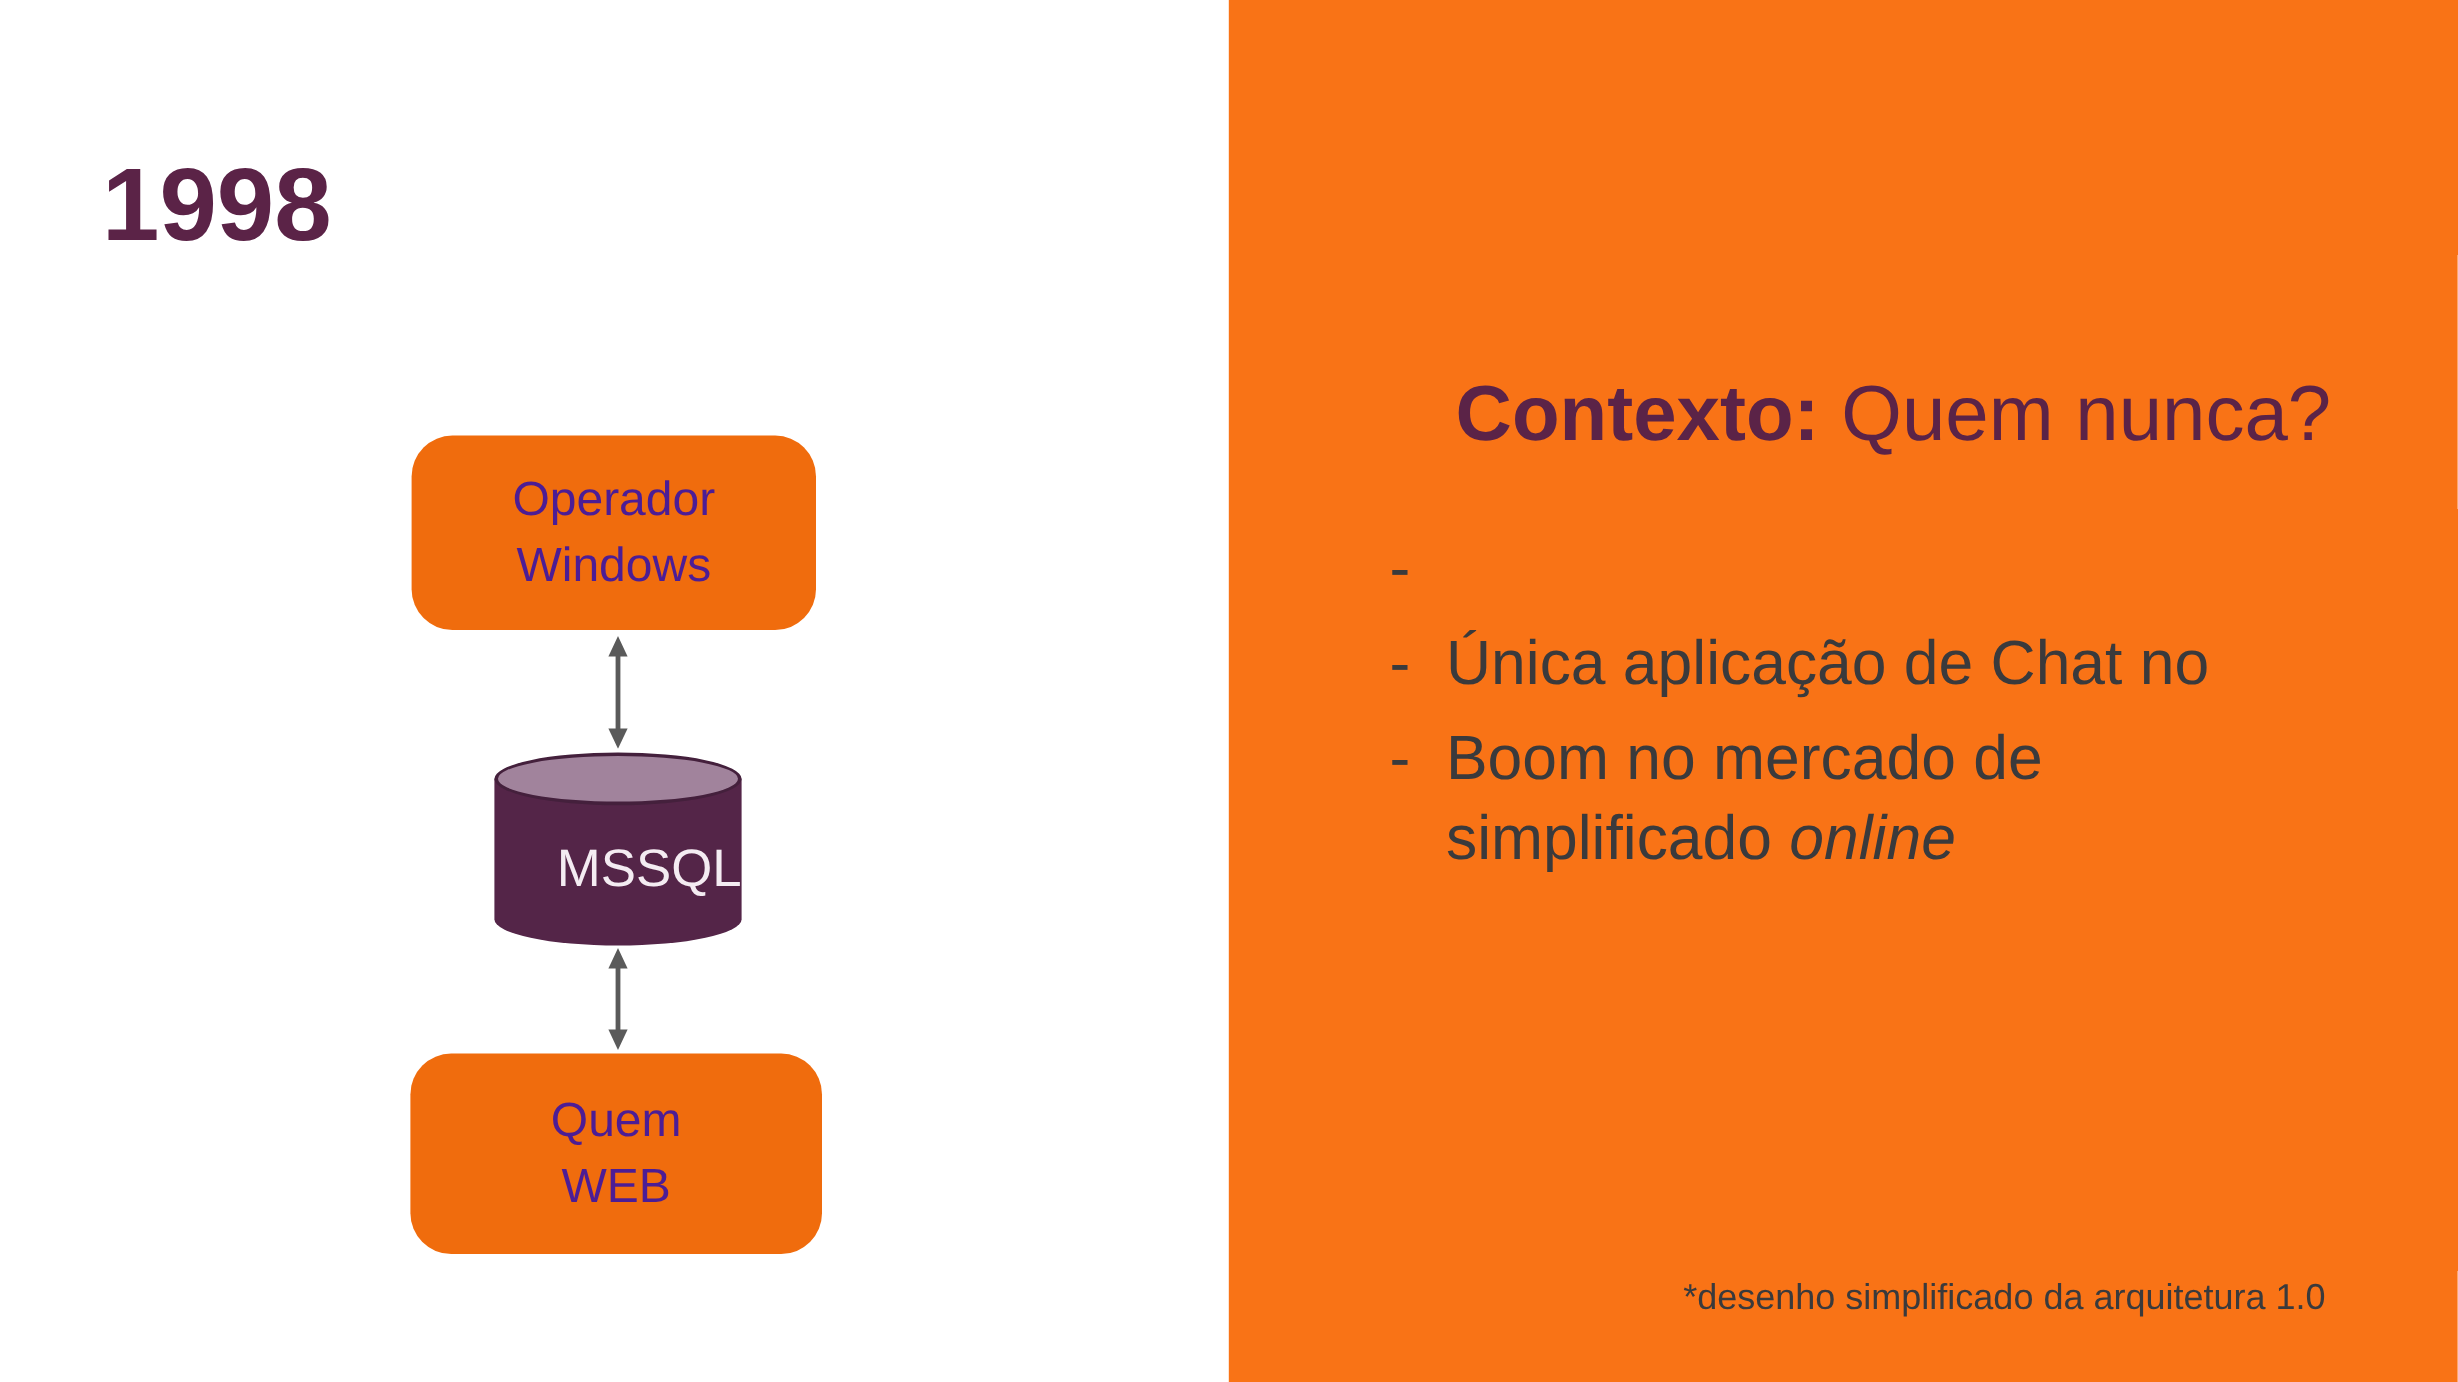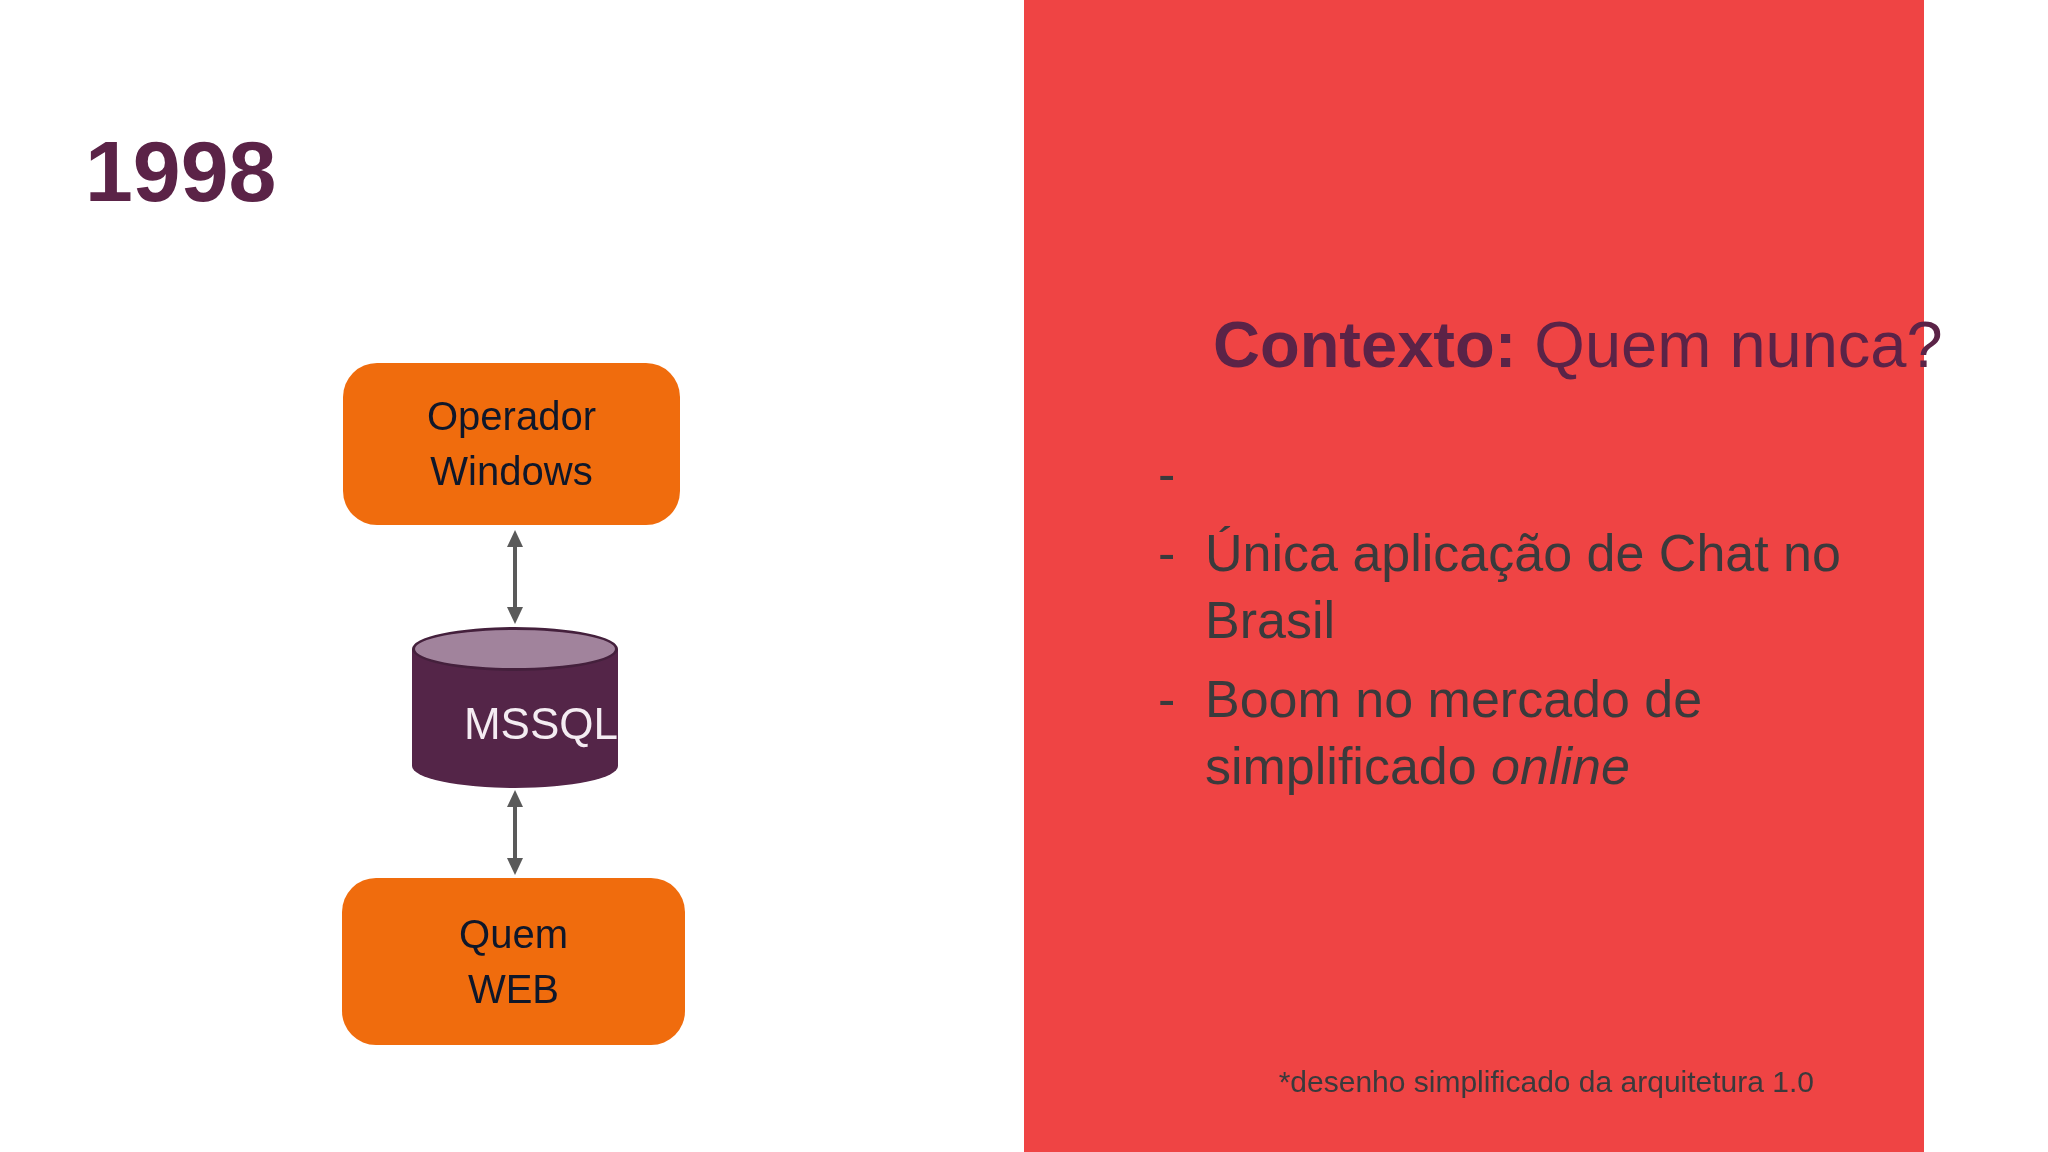"Contexto: Quem nunca?" .panel-right { background: #ef4444 -> #f97316; width: 900px -> 1024px }
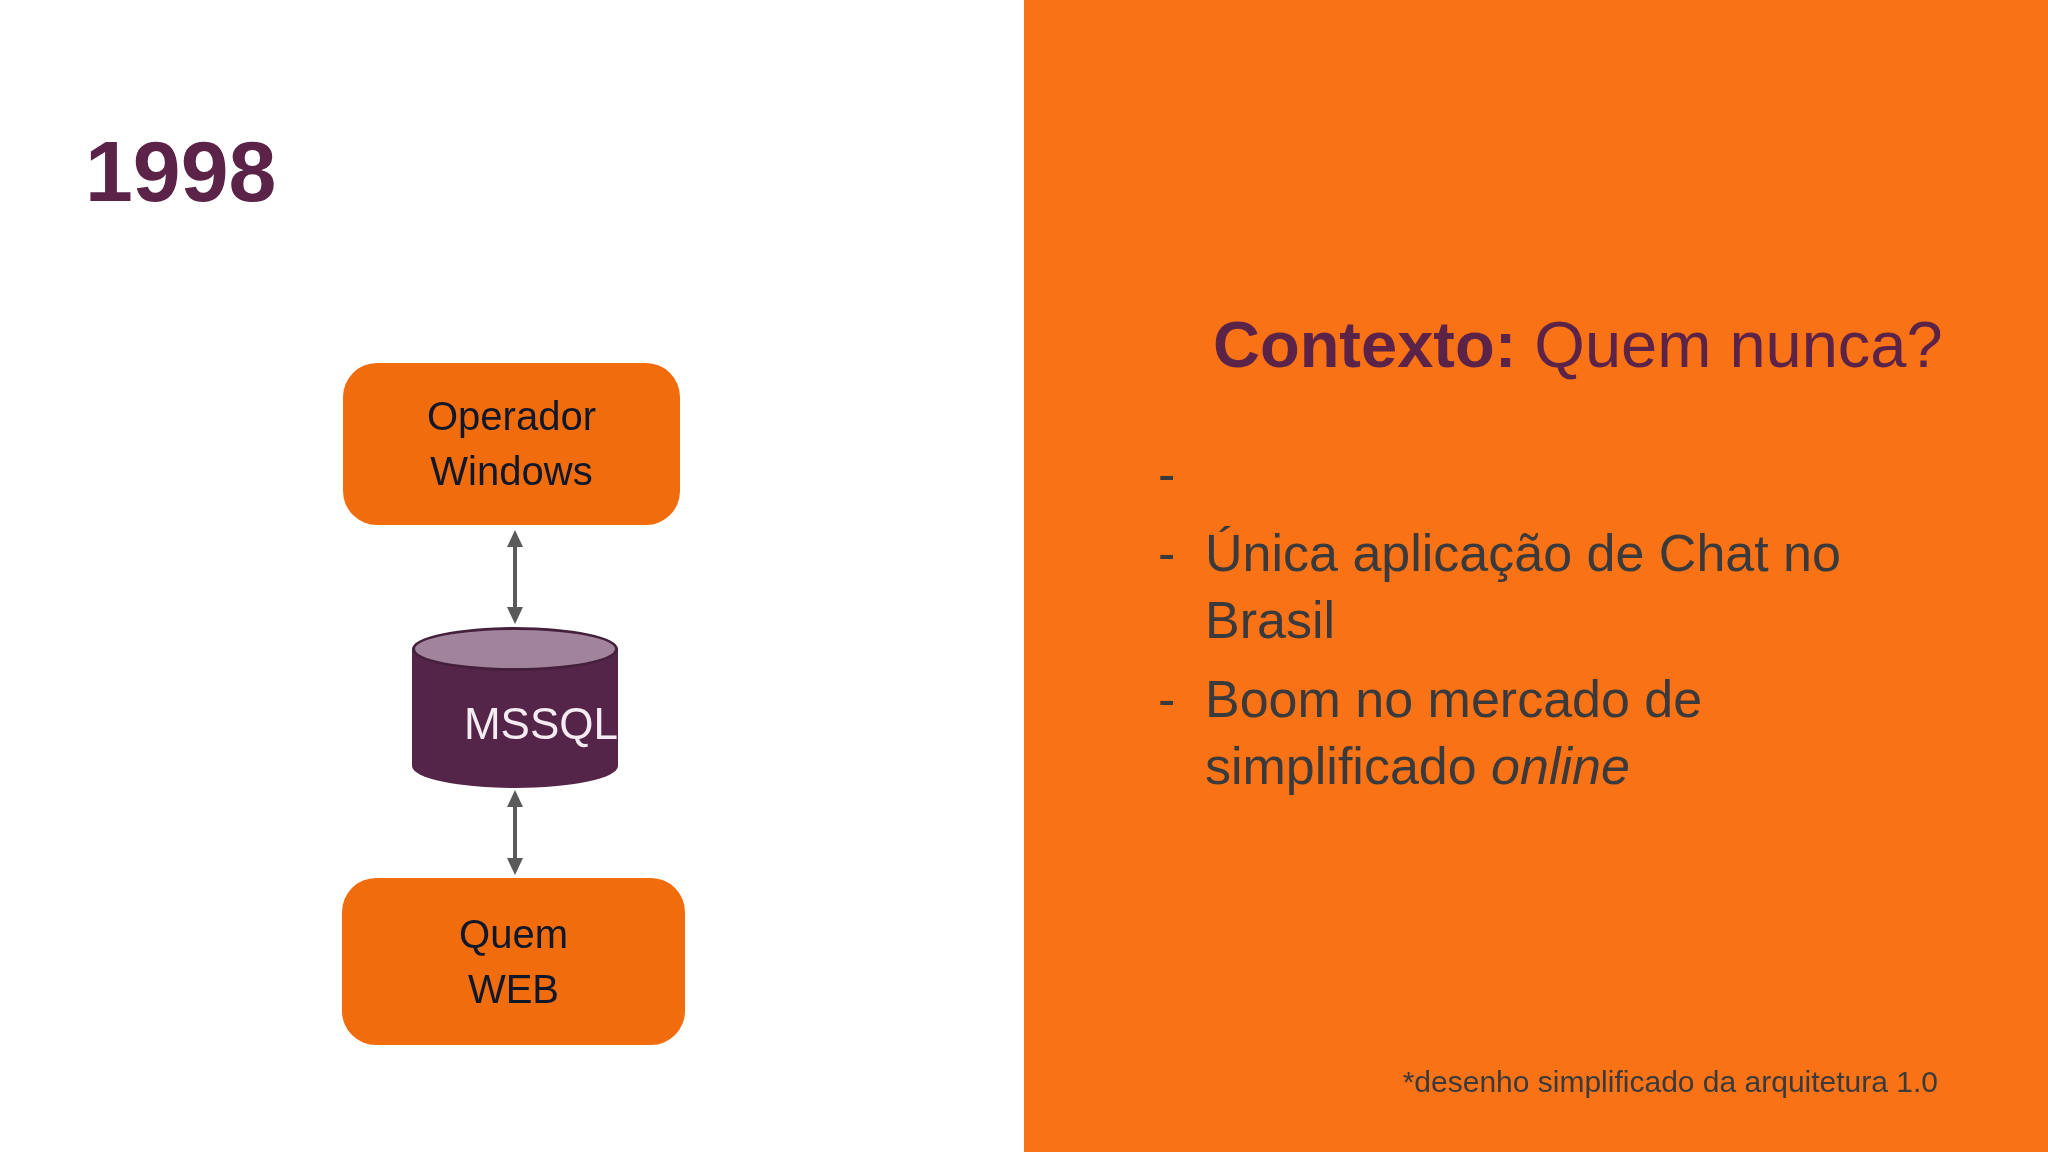"Operador" .node { color: #0f172a -> #4c1d95 }
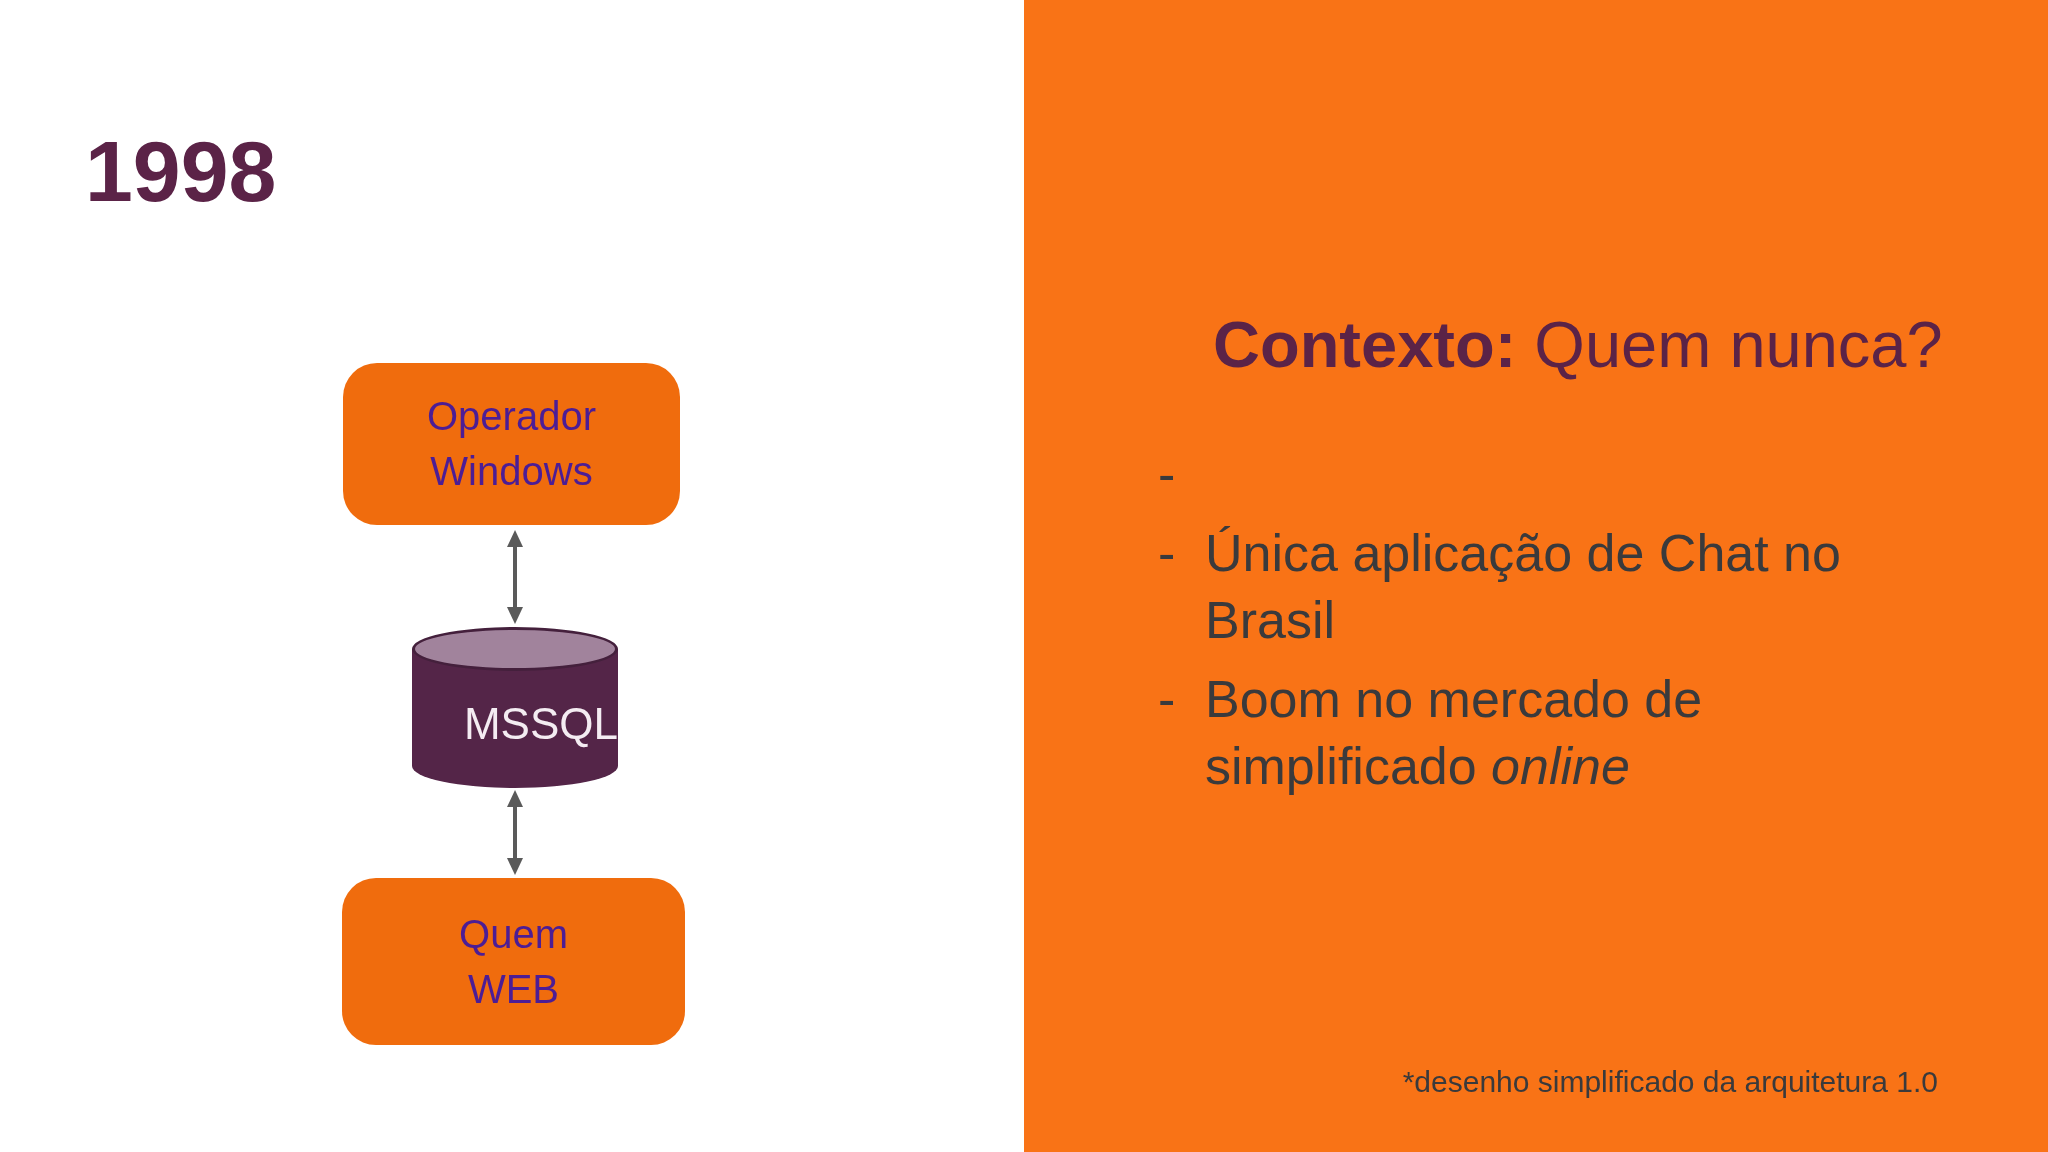"Brasil" div.bline { html: <div>Brasil</div> -> none }
